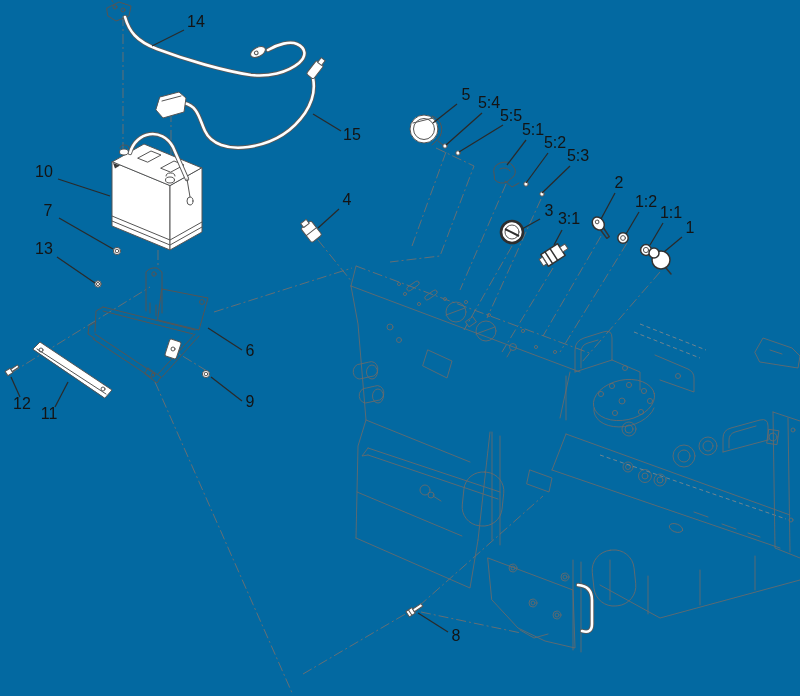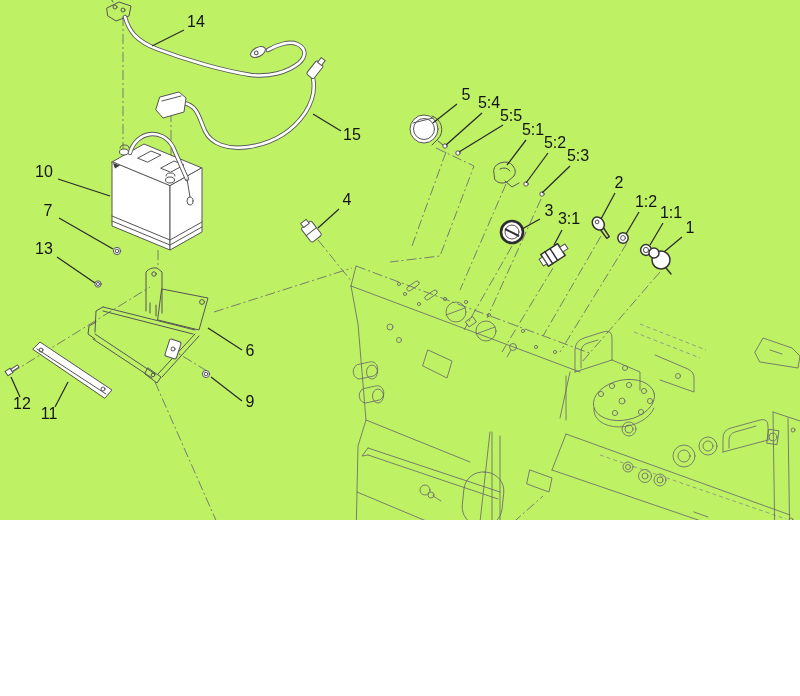"14" .stage { background: #bef264 -> #0369a1; height: 520px -> 696px }
